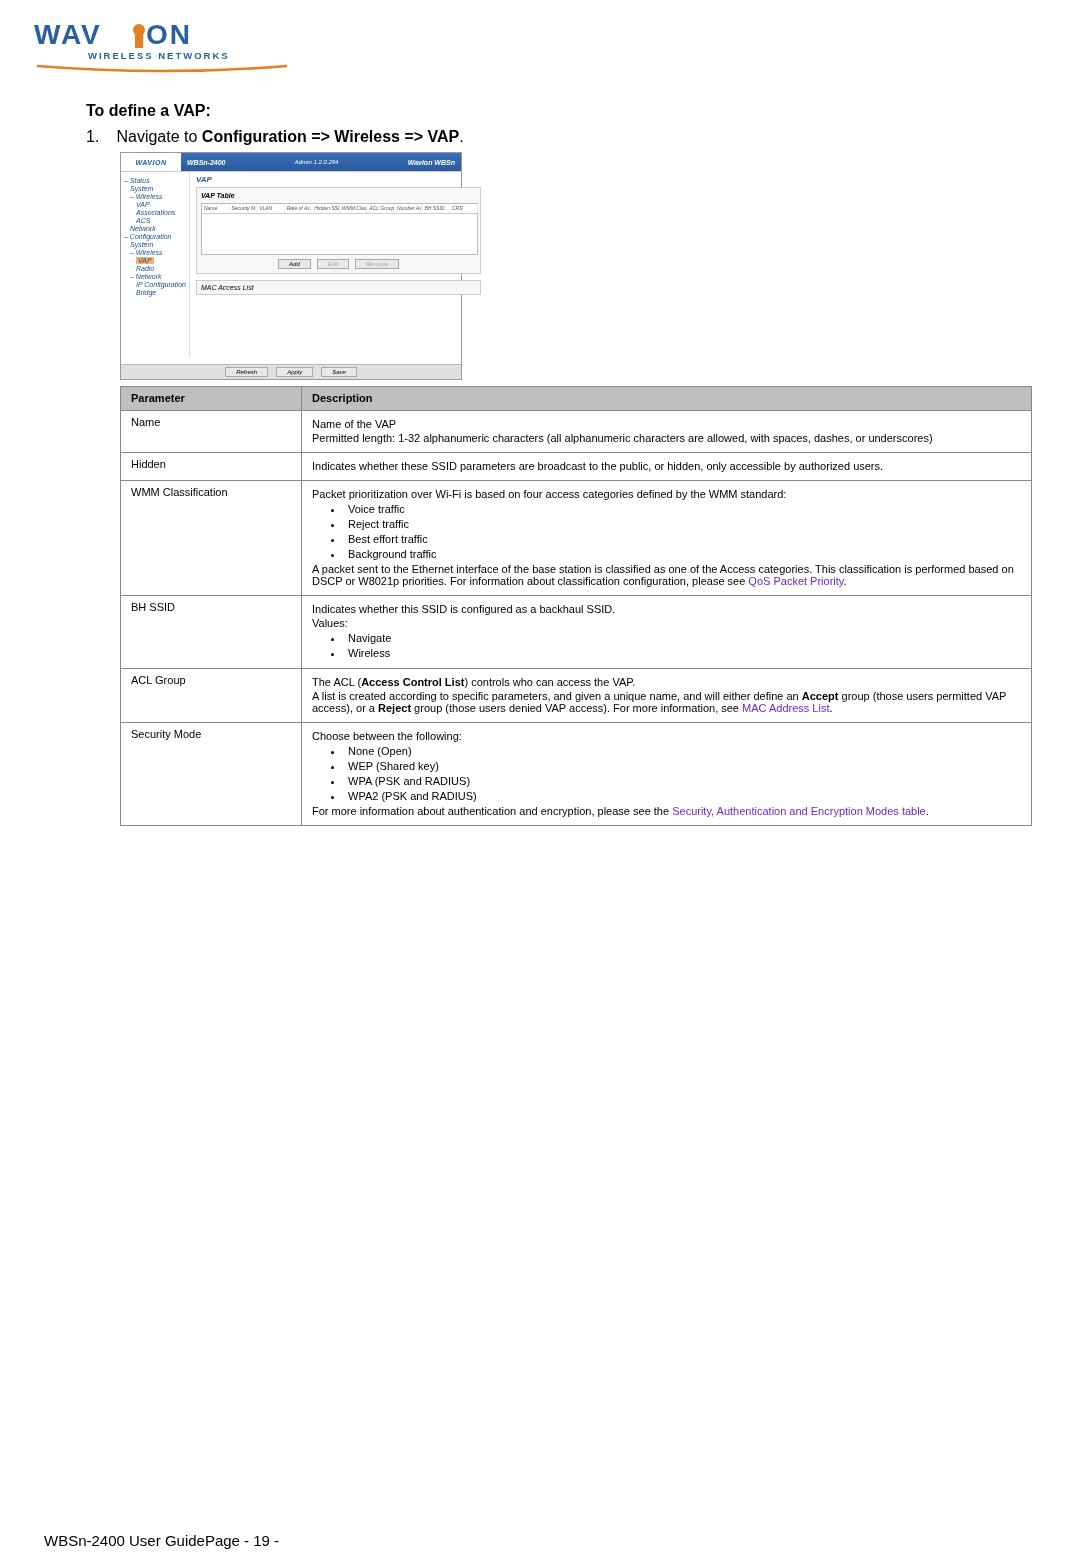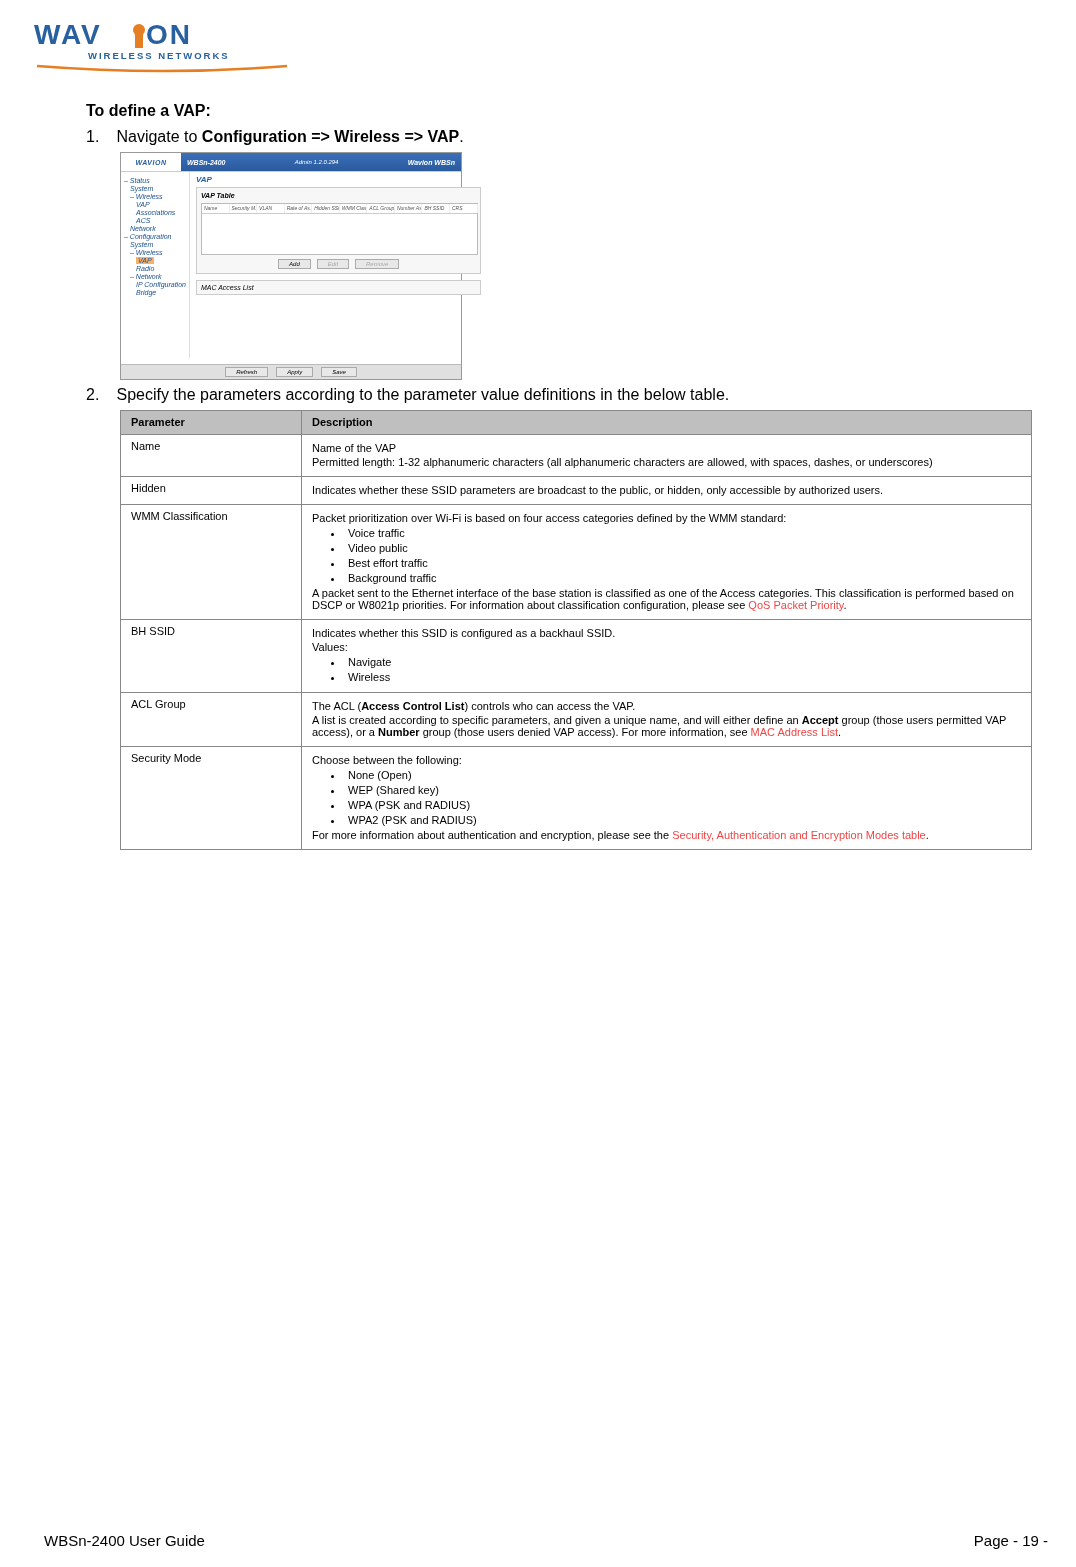"2. Specify the parameters according" div.step-line { html: <div> <span>2.</span> <span>Specify the parameters according to the parameter value definitions in the below table.</span> </div> -> none }
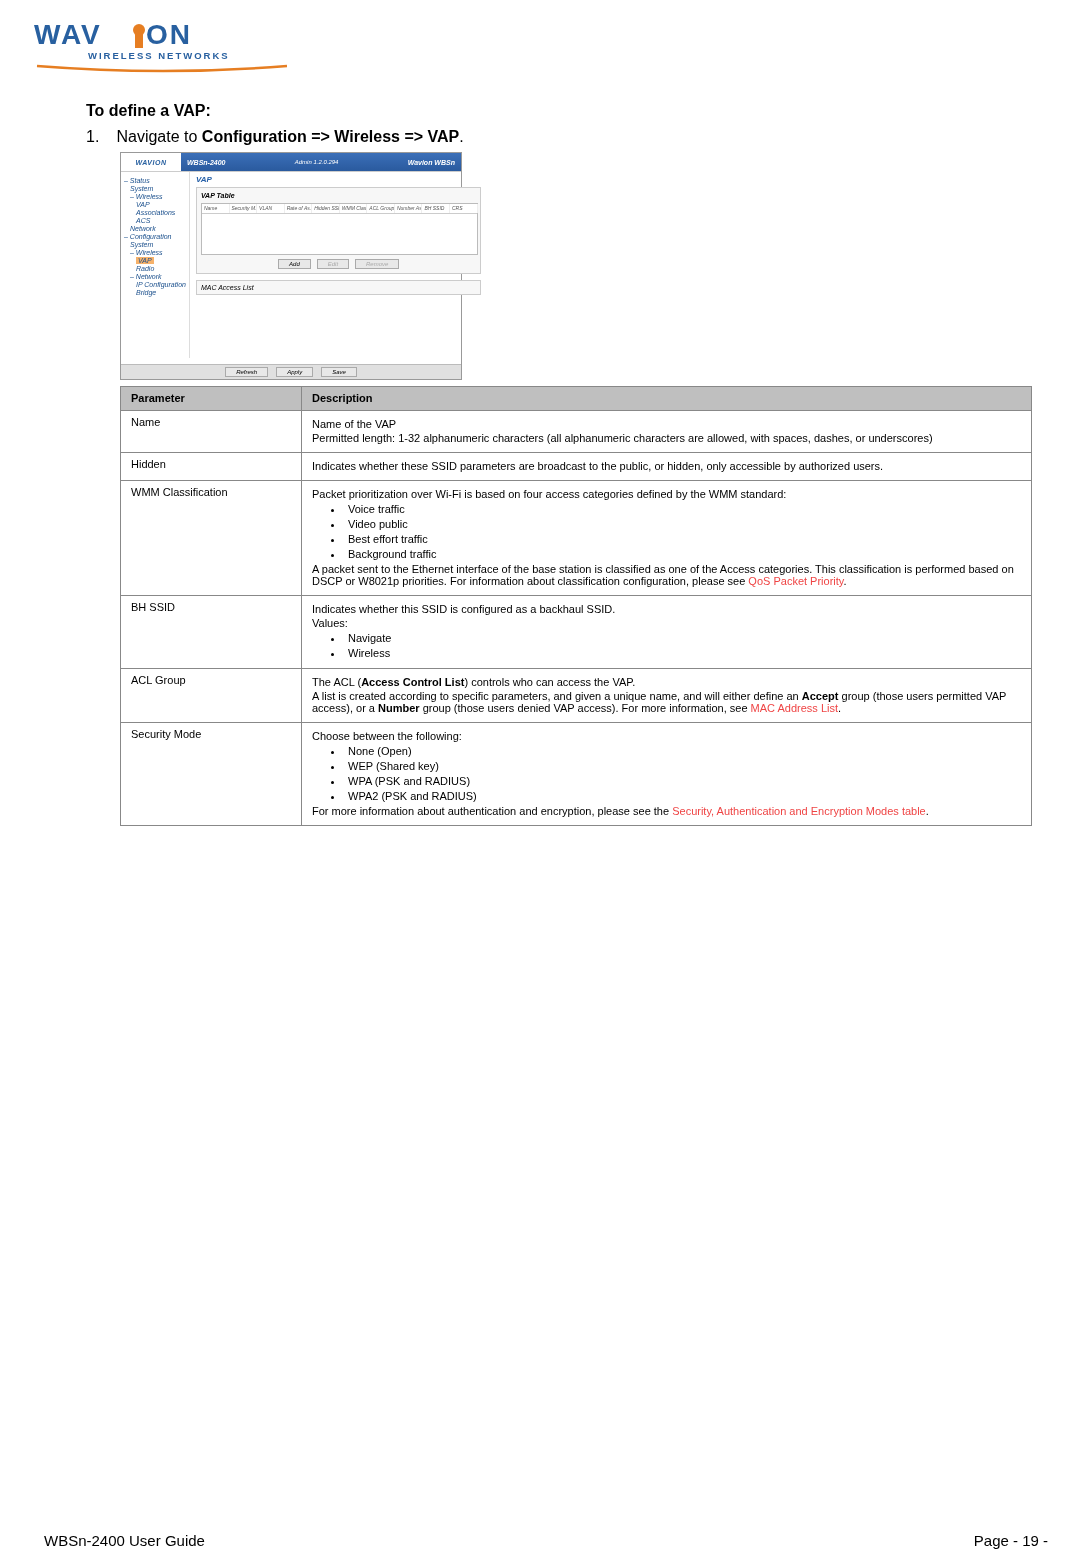"Video public" li { text: Video public -> Reject traffic }
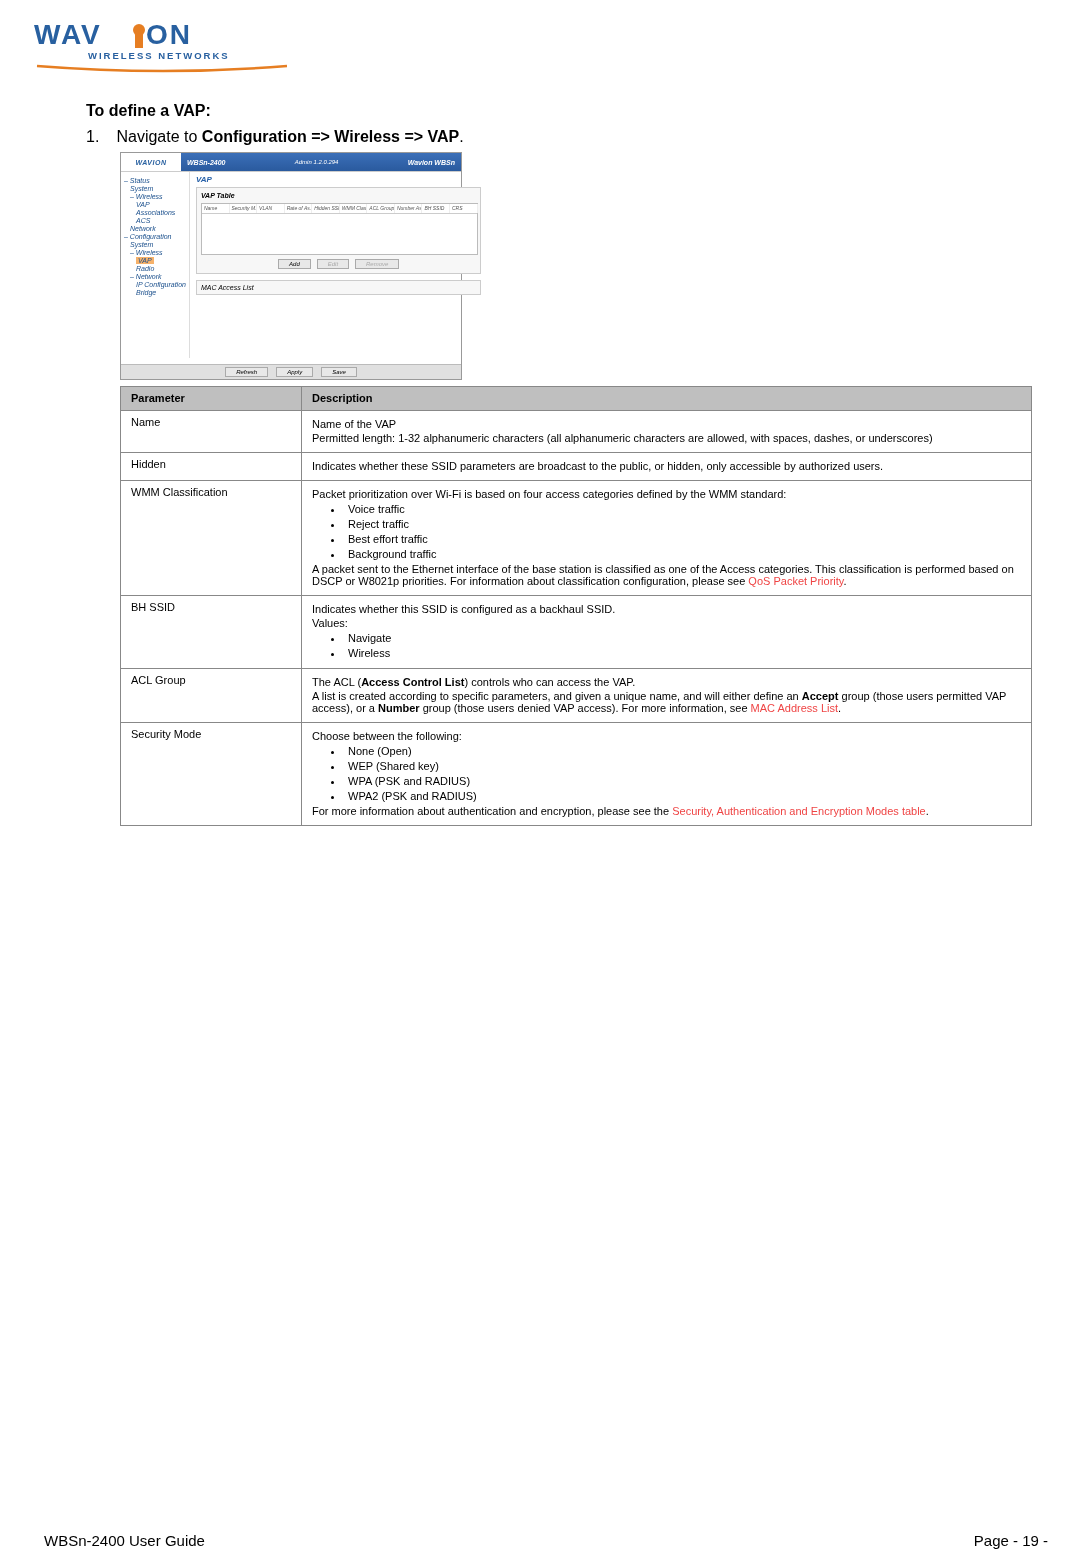"QoS Packet Priority" .link { color: #ef4444 -> #6d28d9 }
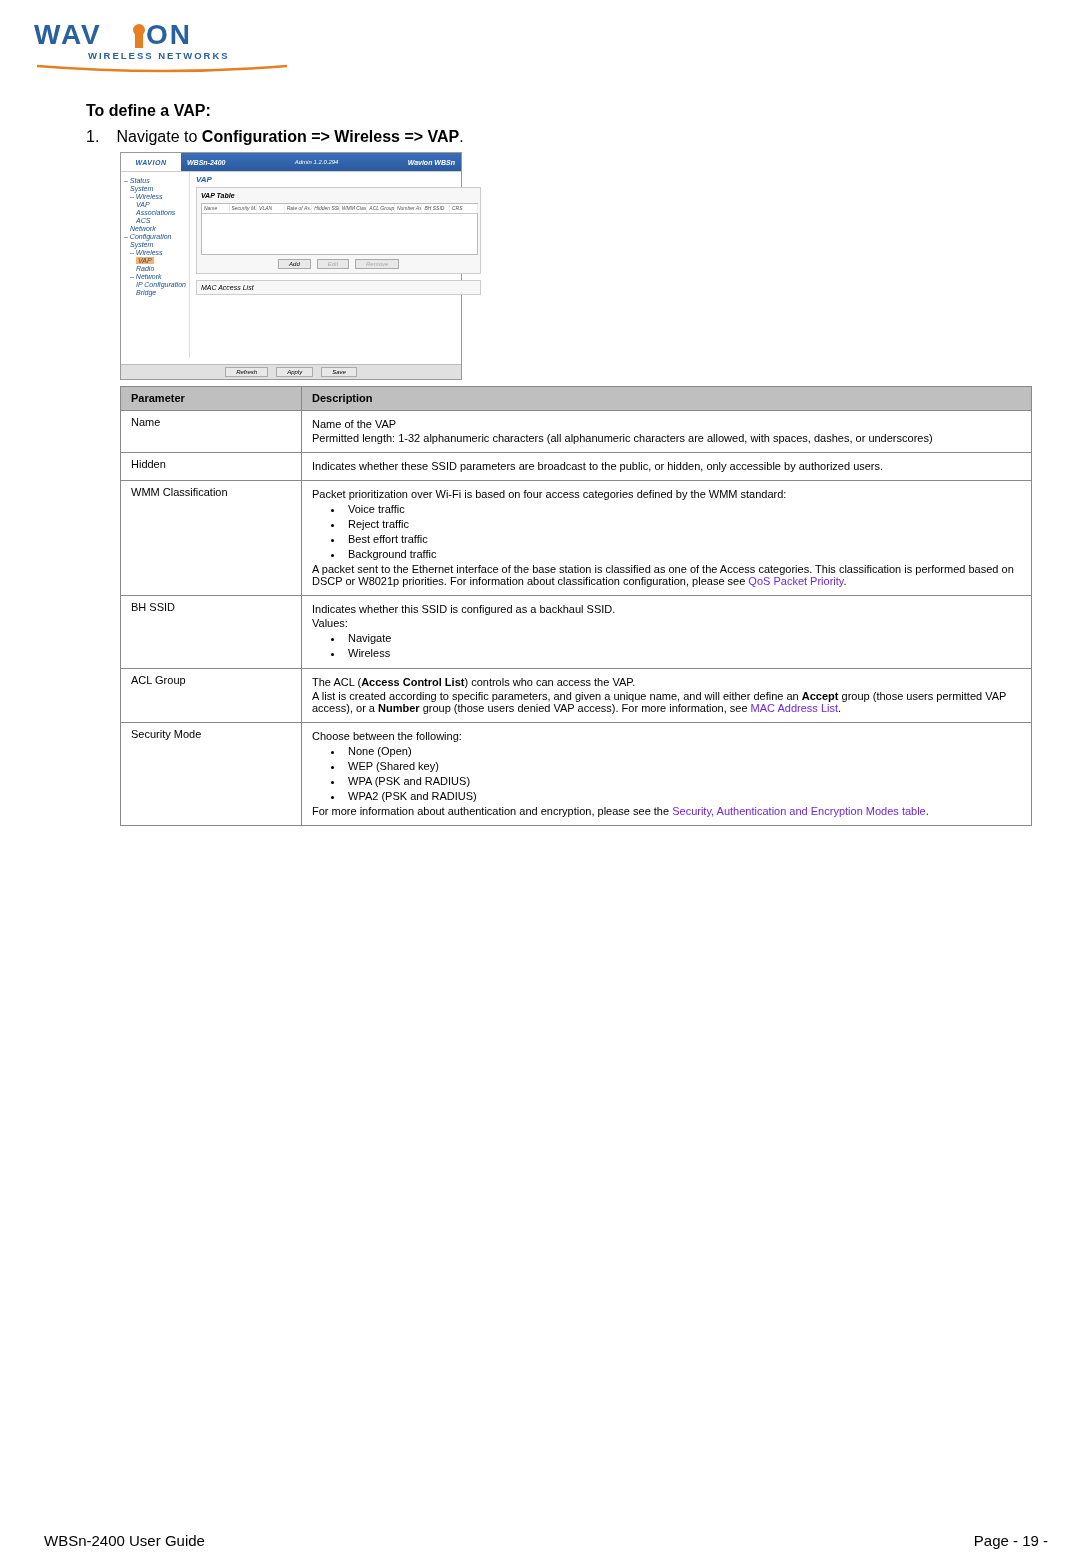"Number" span.bold { text: Number -> Reject }
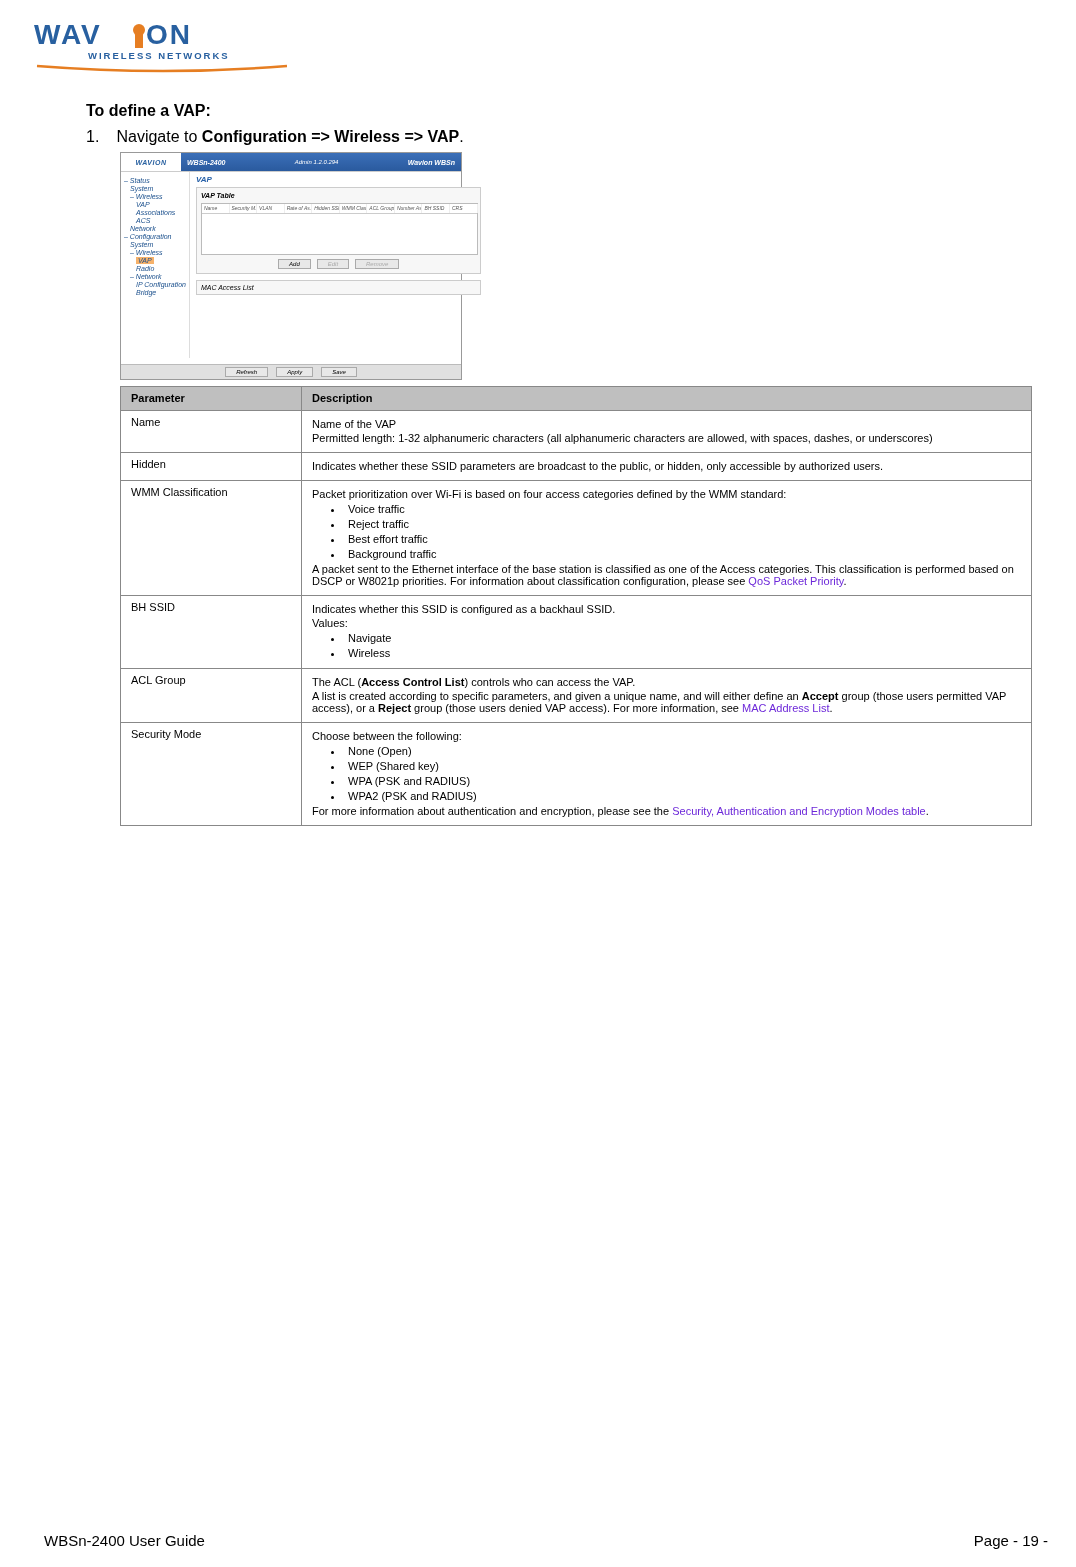"WBSn-2400 User Guide" .footer { justify-content: space-between -> flex-start }
